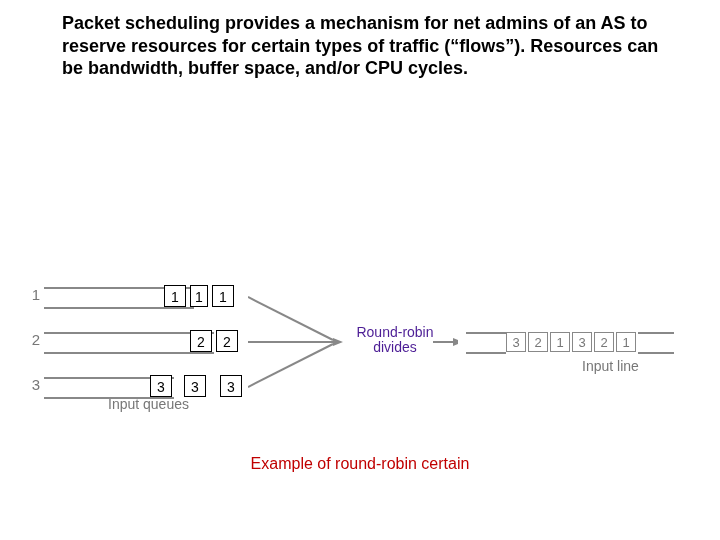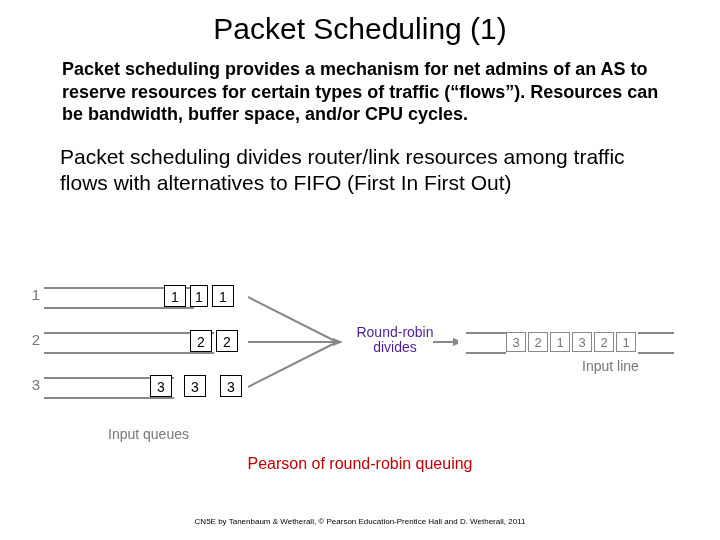"Packet Scheduling (1)" div.title { html: <div>Packet Scheduling (1)</div> -> none }
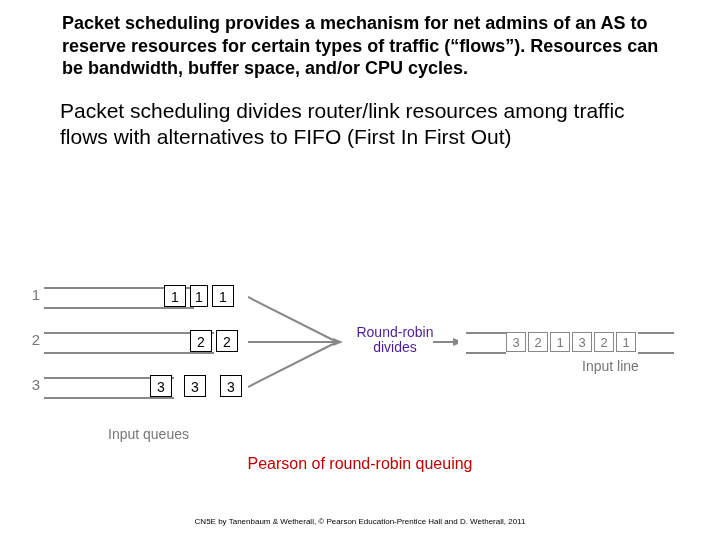"Packet scheduling divides router/link" div.para2 { html: <div>Packet scheduling divides router/link resources among traffic flows with alternatives to FIFO (First In First Out)</div> -> none }
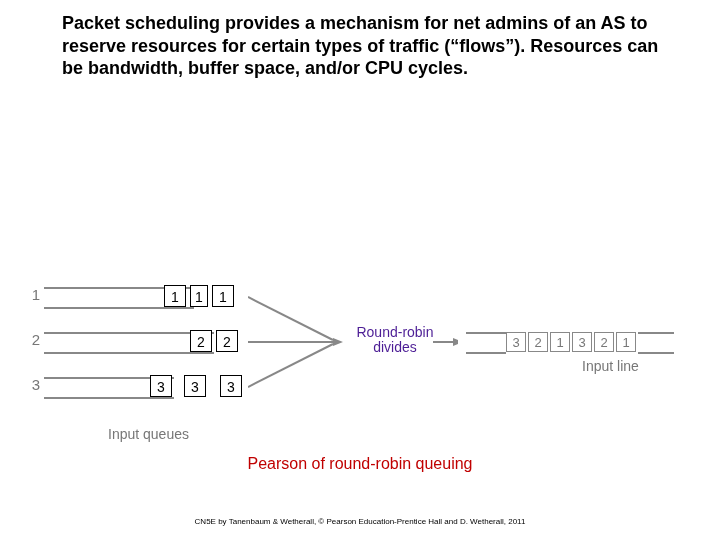"Input queues" div.iq-label { top: 146px -> 116px }
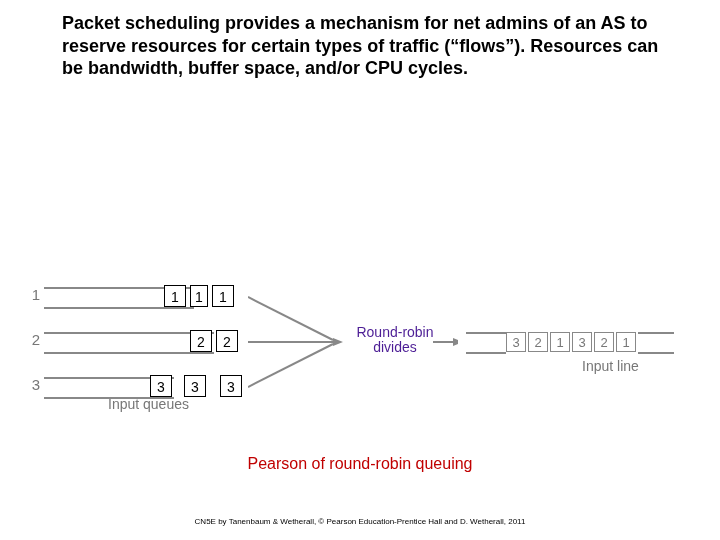"Pearson of round-robin queuing" div.caption { text: Pearson of round-robin queuing -> Example of round-robin certain }
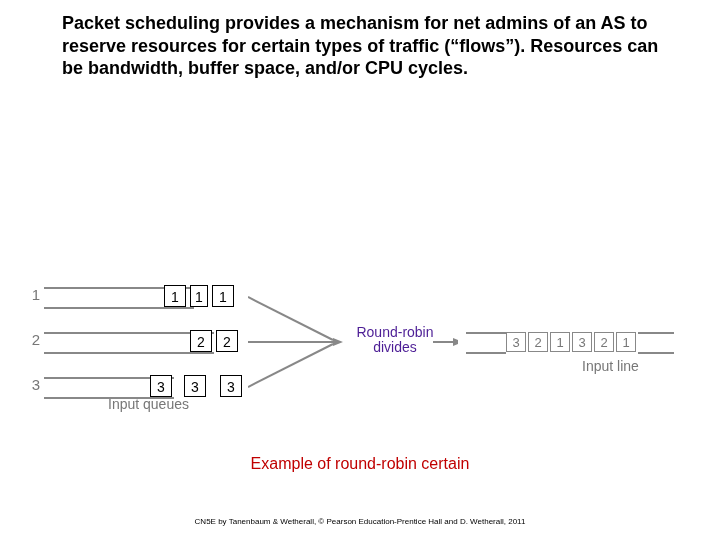"CN5E by Tanenbaum & Wetherall," div.footer { html: <div>CN5E by Tanenbaum &amp; Wetherall, © Pearson Education-Prentice Hall and D. Wetherall, 2011</div> -> none }
